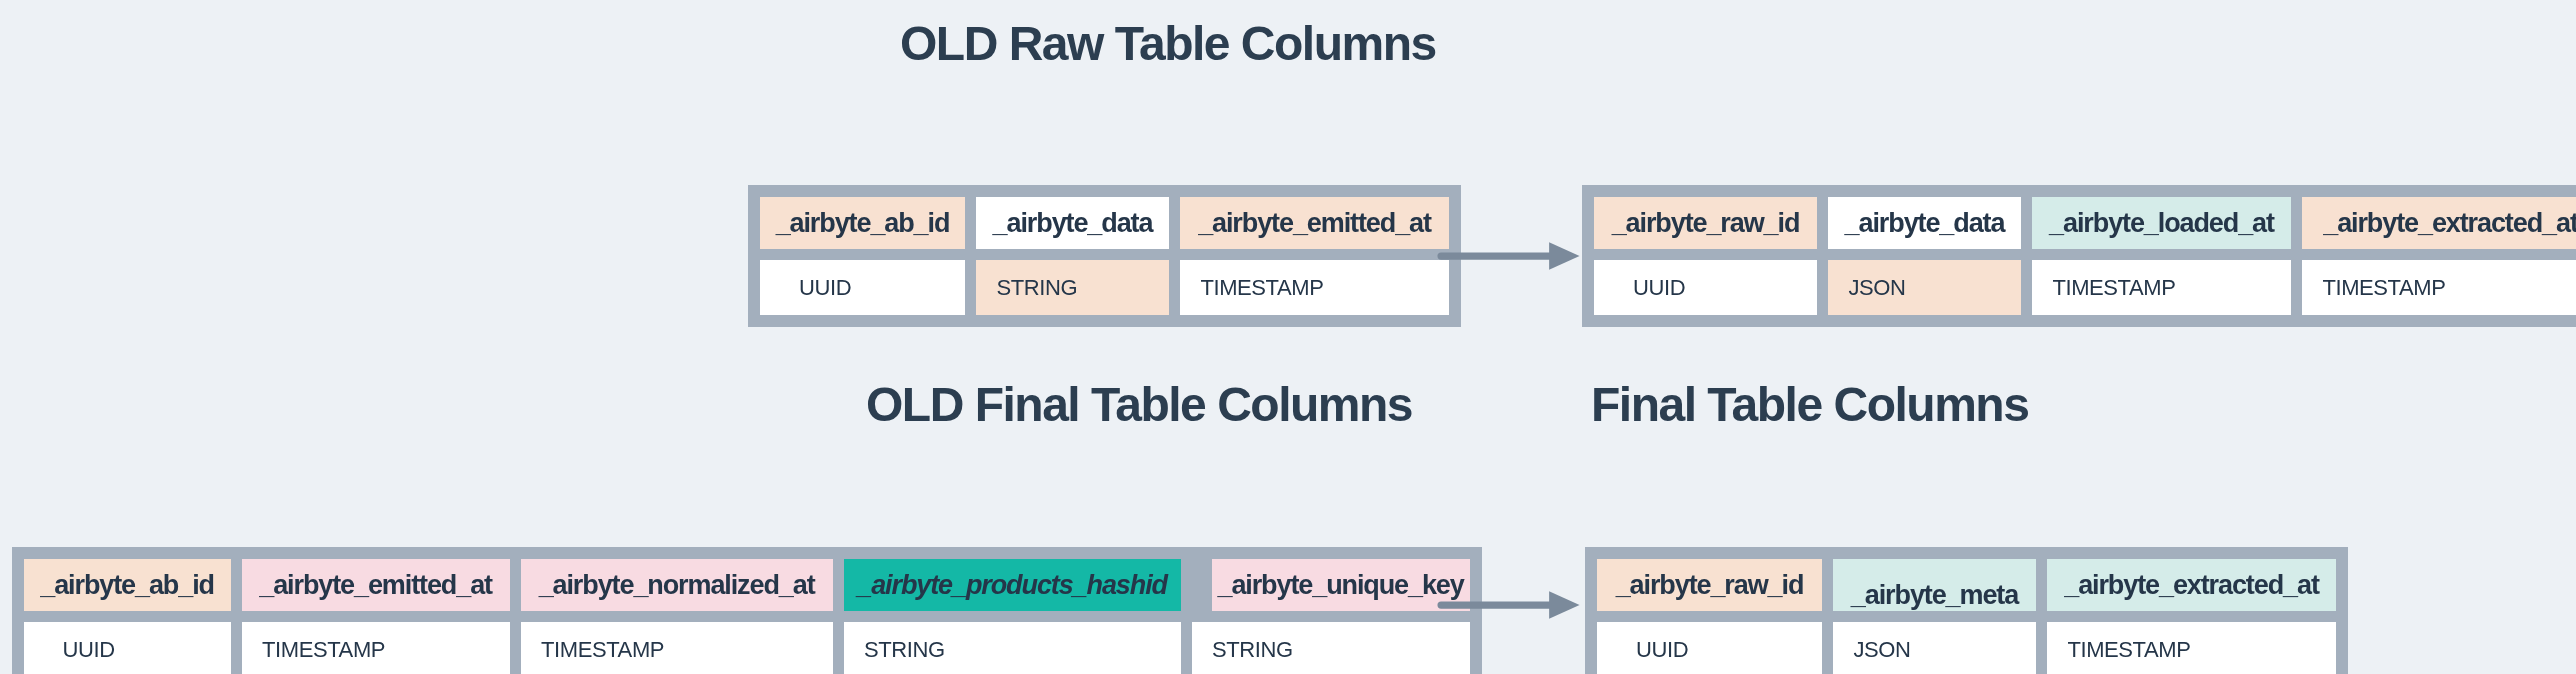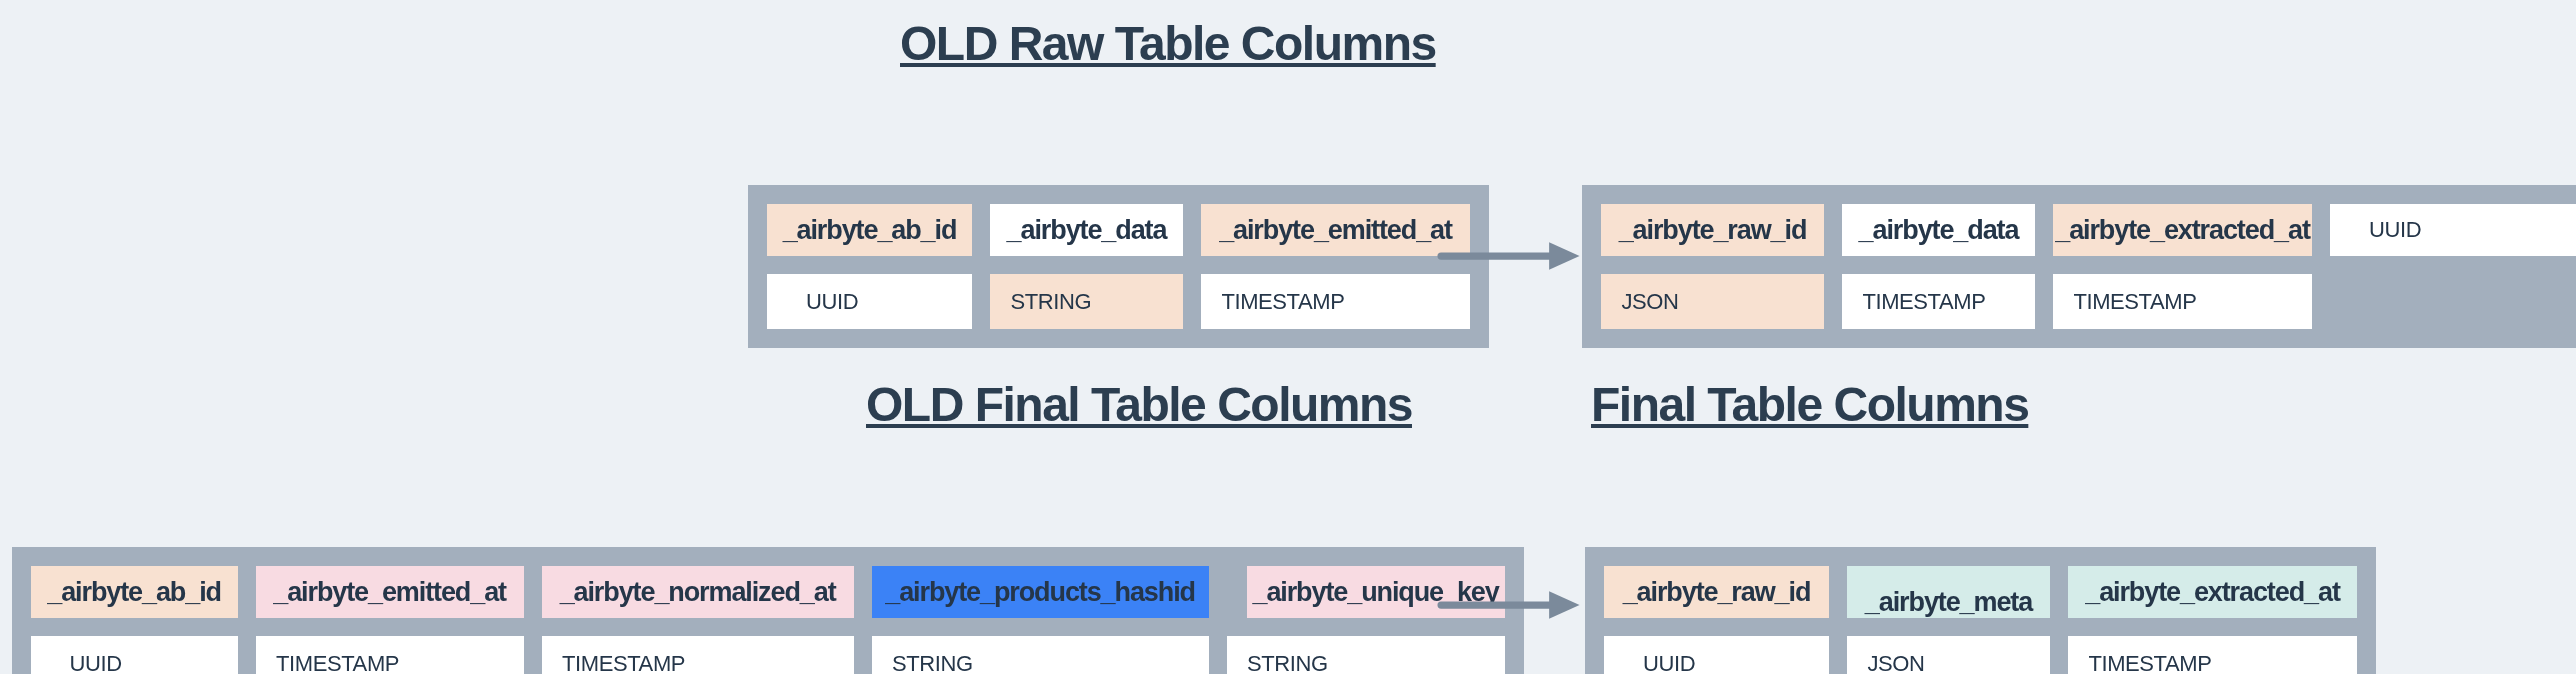"OLD Raw Table Columns" .title { text-decoration: underline -> none }
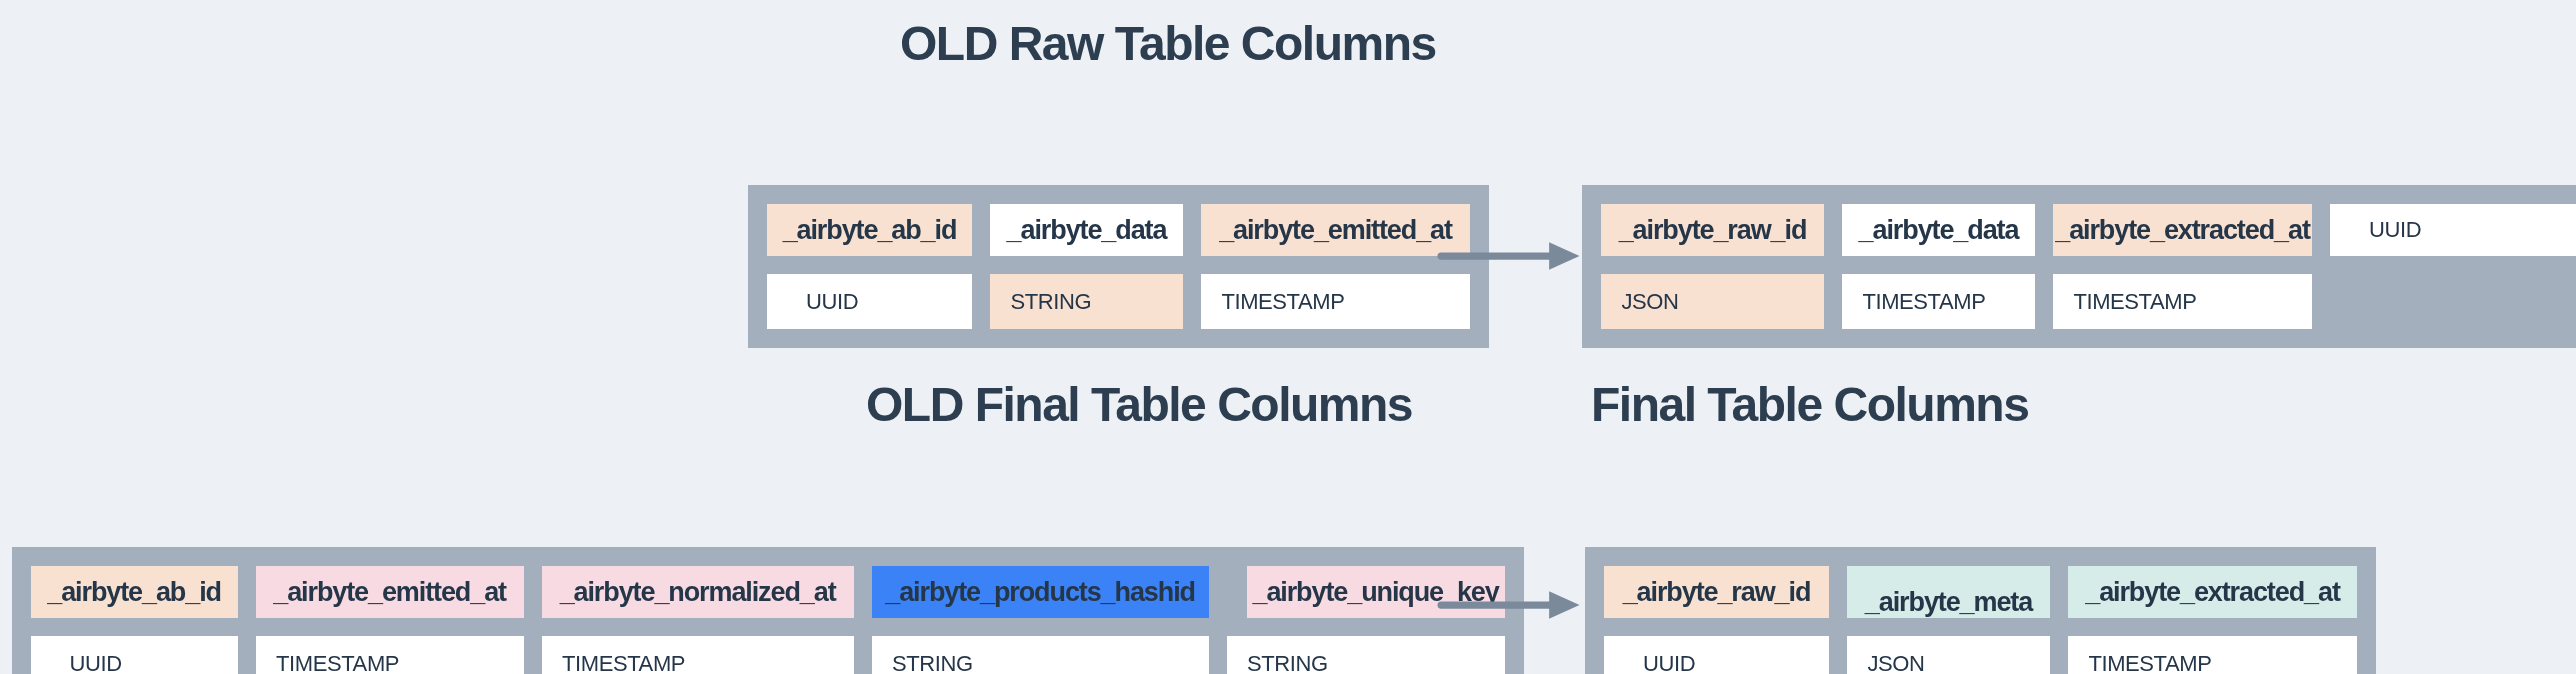"_airbyte_ab_id" .tbl { gap: 18px -> 11px; padding: 19px -> 12px }
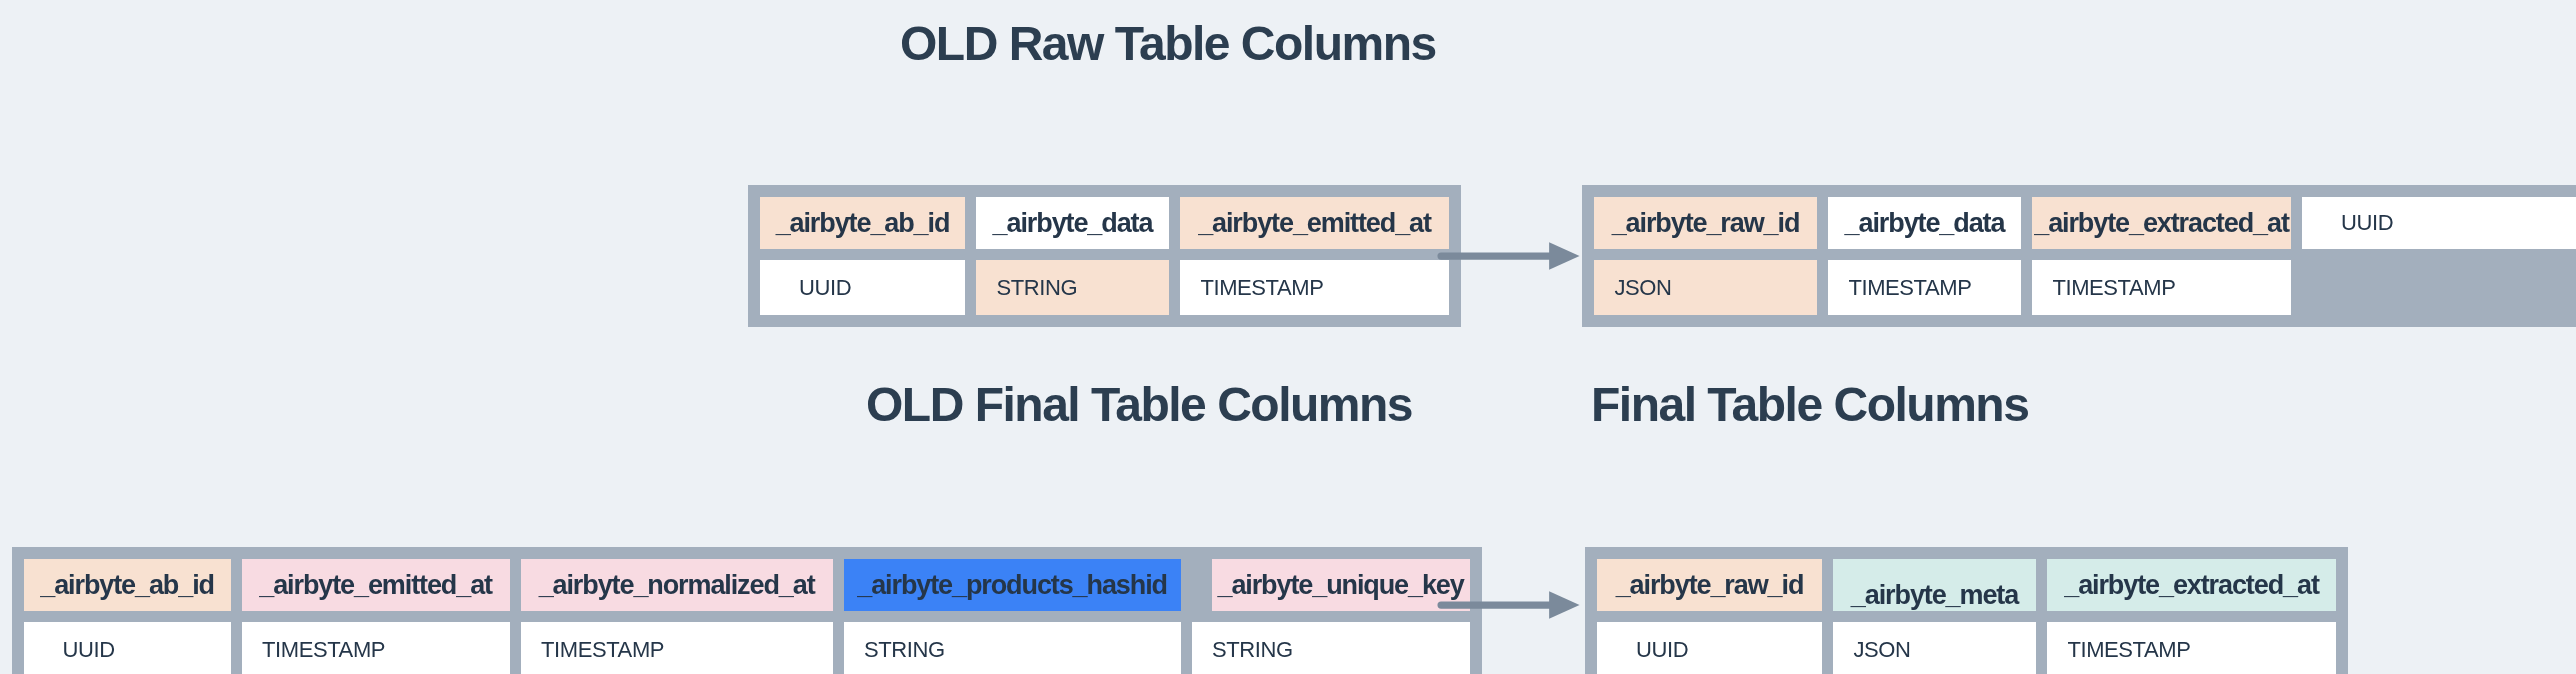"_airbyte_loaded_at" div.cell { html: none -> <div> <span>_airbyte_loaded_at</span> </div> }
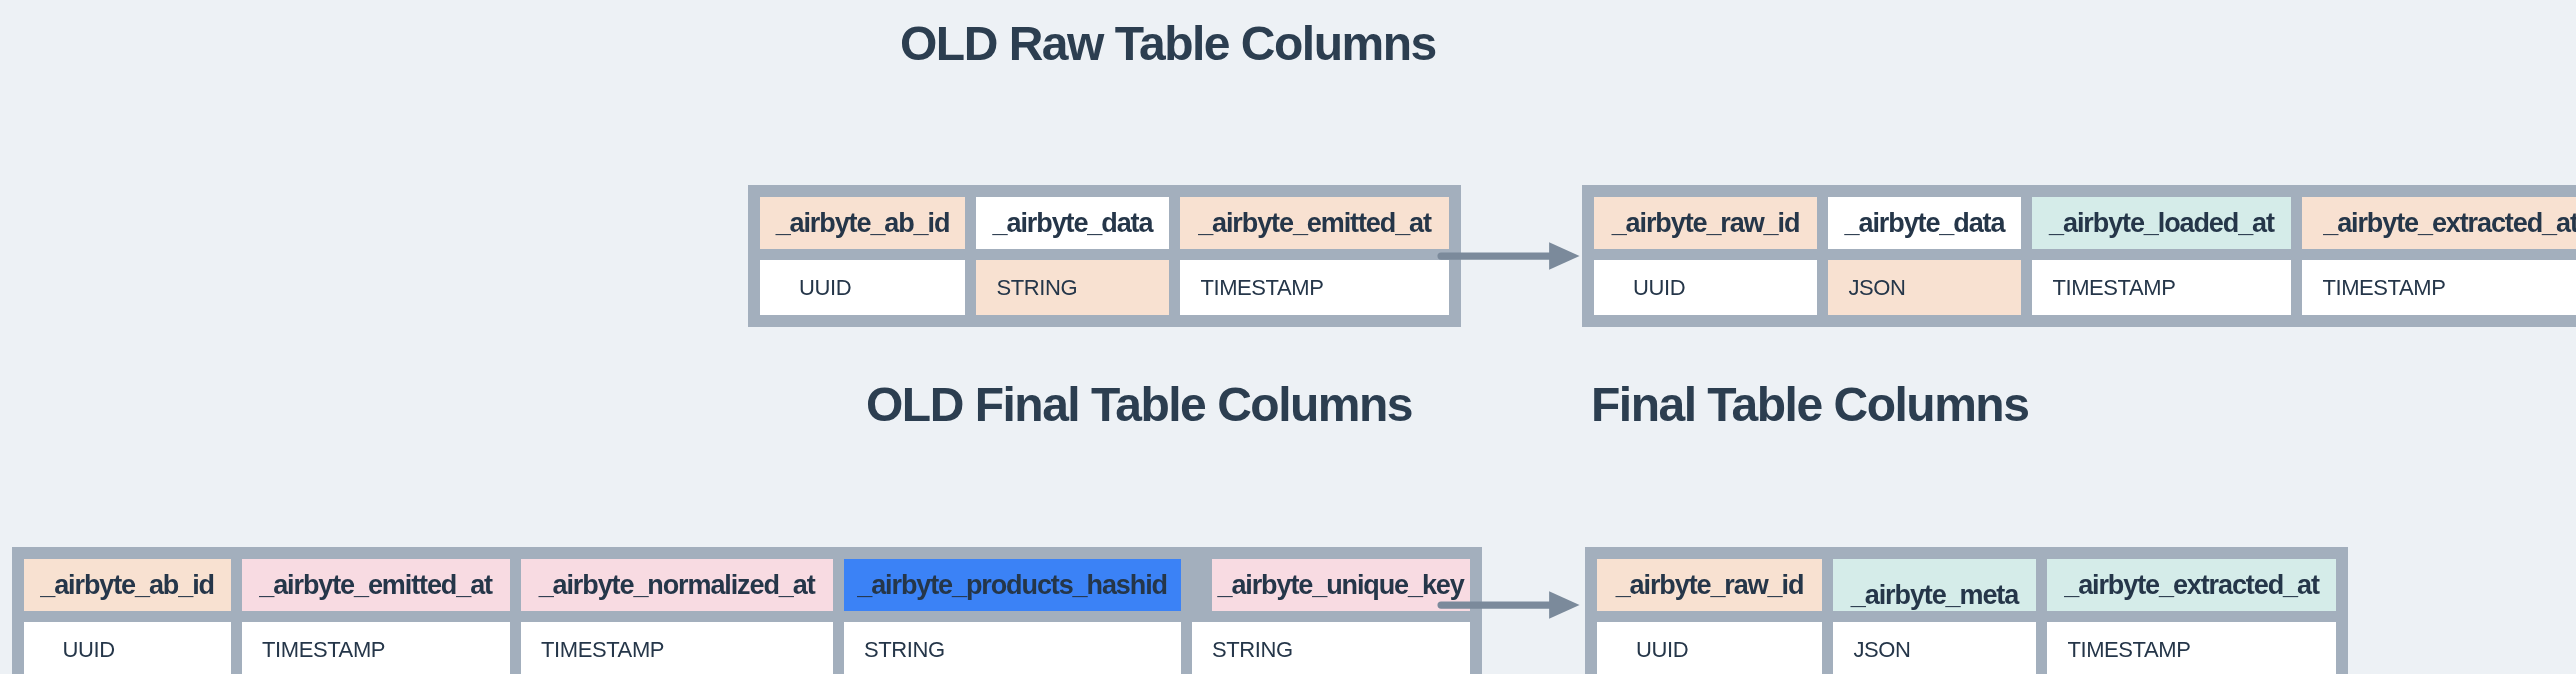"_airbyte_products_hashid" div.cell { background: #3b82f6 -> #14b8a6; font-style: none -> italic }
